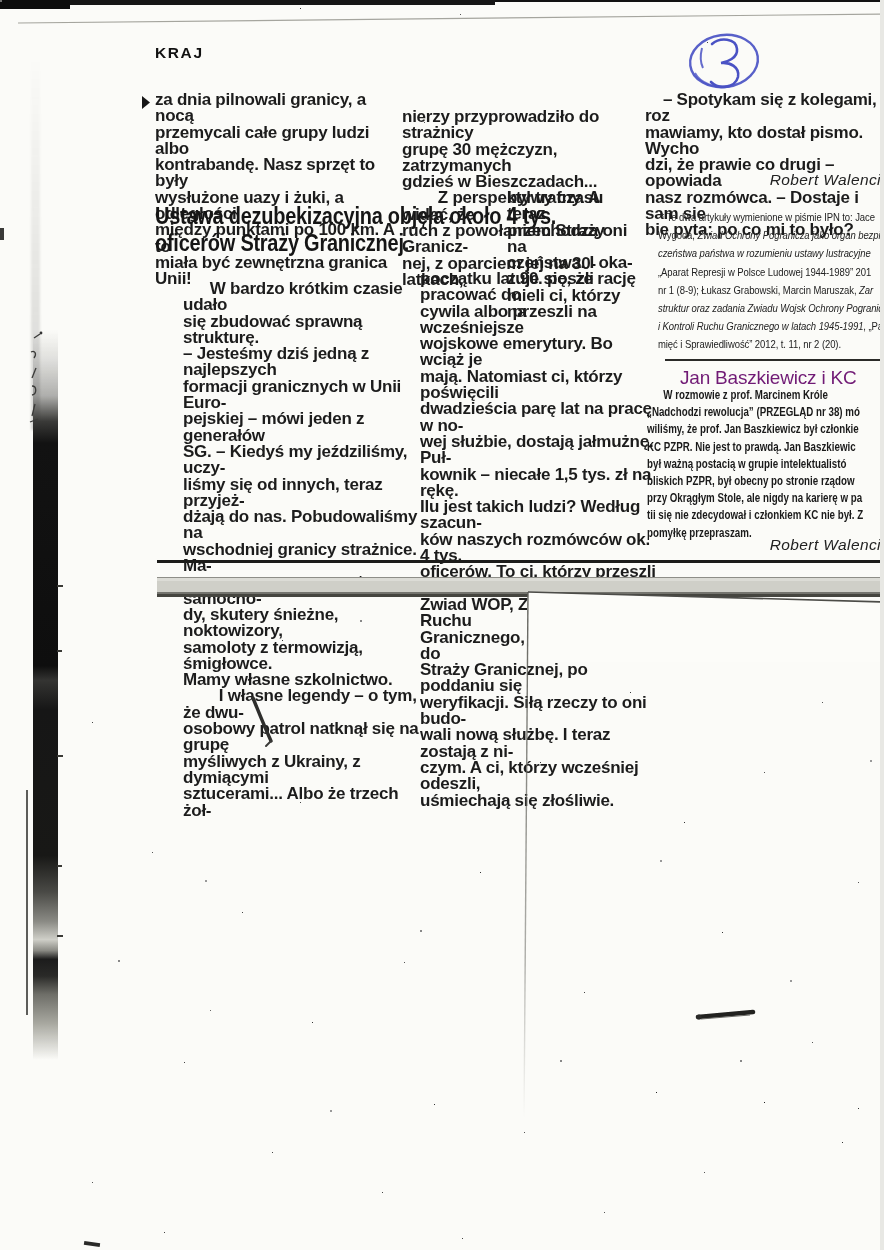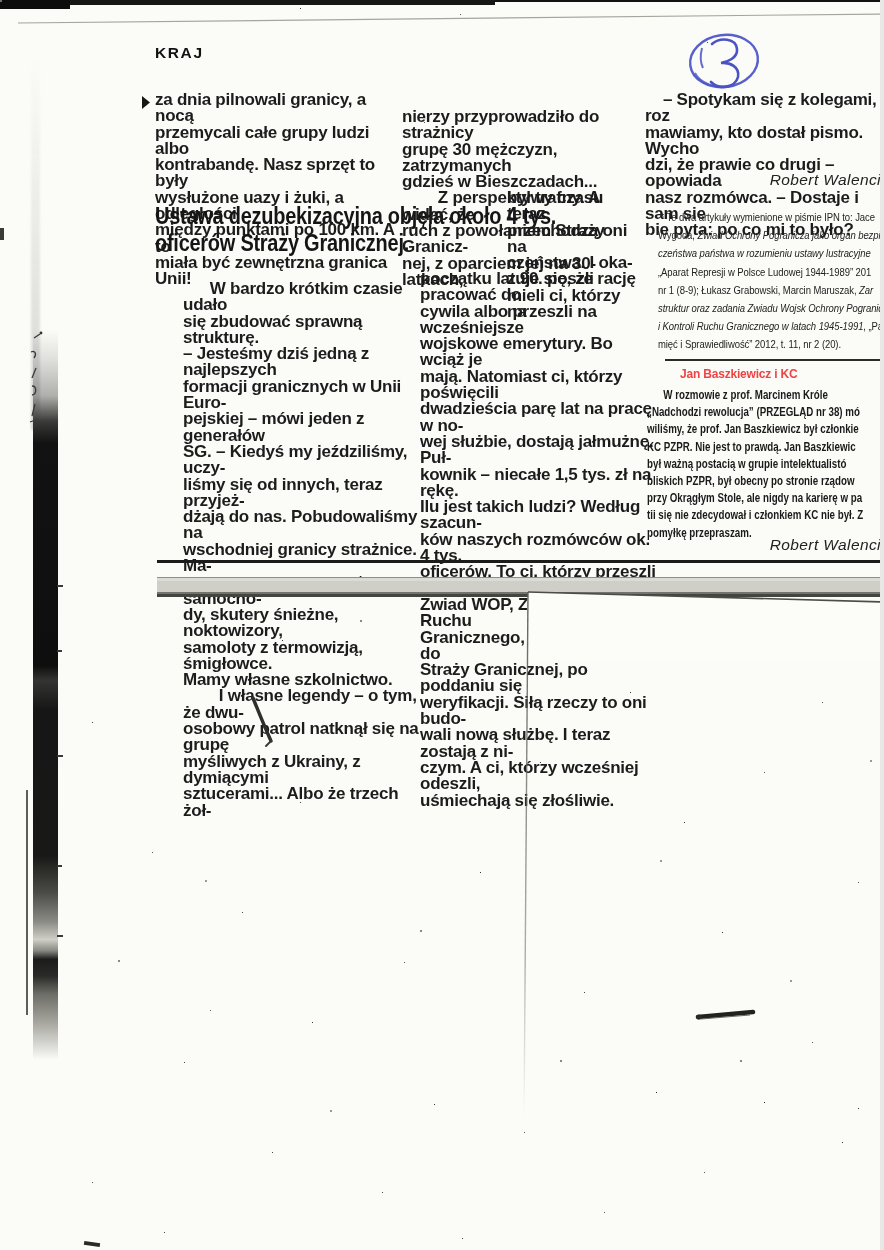"Jan Baszkiewicz i KC" .kc-title { color: #ef4444 -> #701a75; font-size: 12px -> 19px; font-weight: 700 -> 400 }
